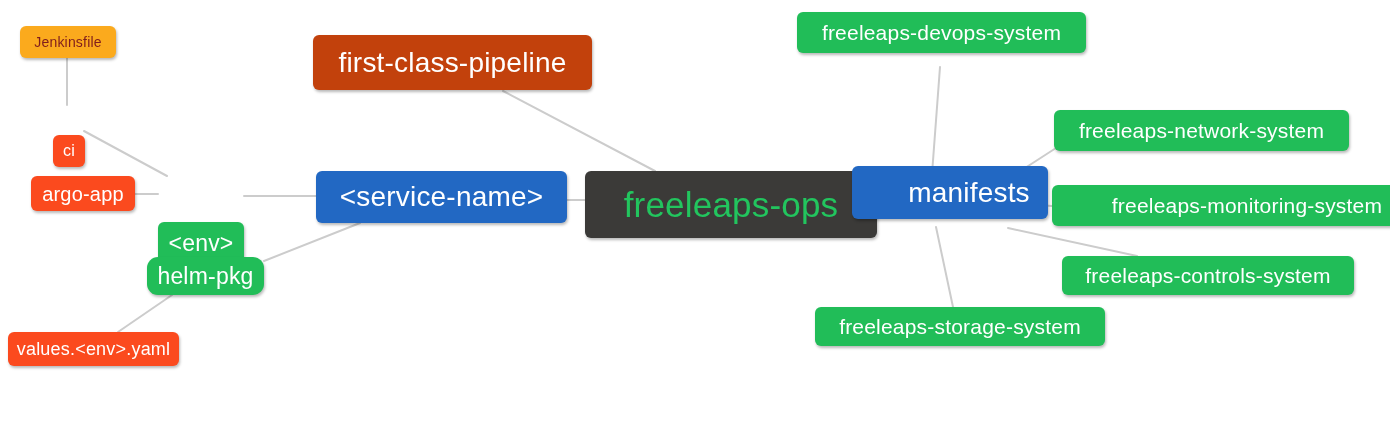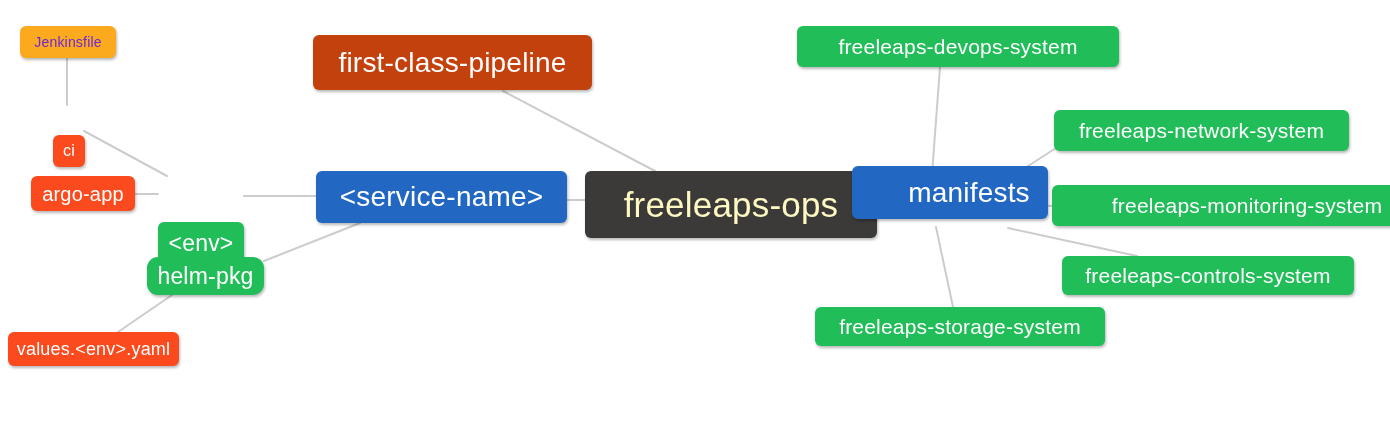"Jenkinsfile" div.node { color: #6d28d9 -> #7f1d1d }
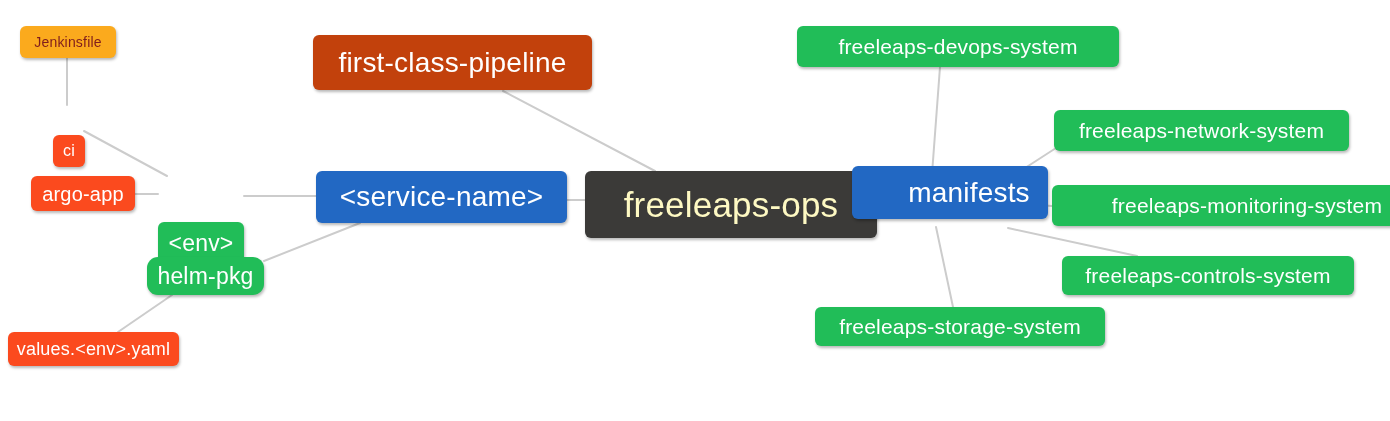"freeleaps-devops-system" div.node { top: 26px -> 12px; width: 322px -> 289px }
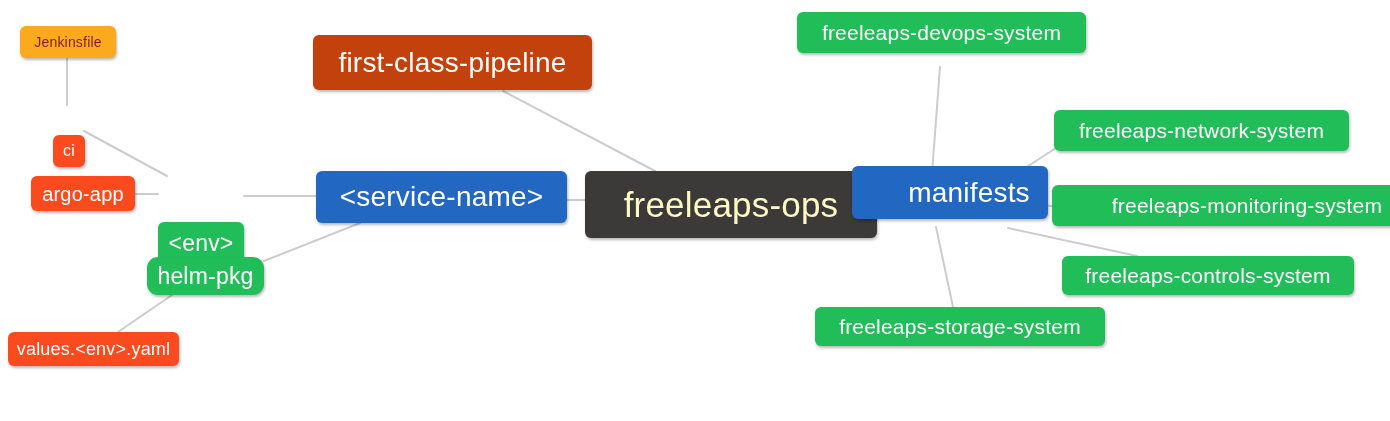"freeleaps-ops" div.node { color: #fef9c3 -> #22c55e }
